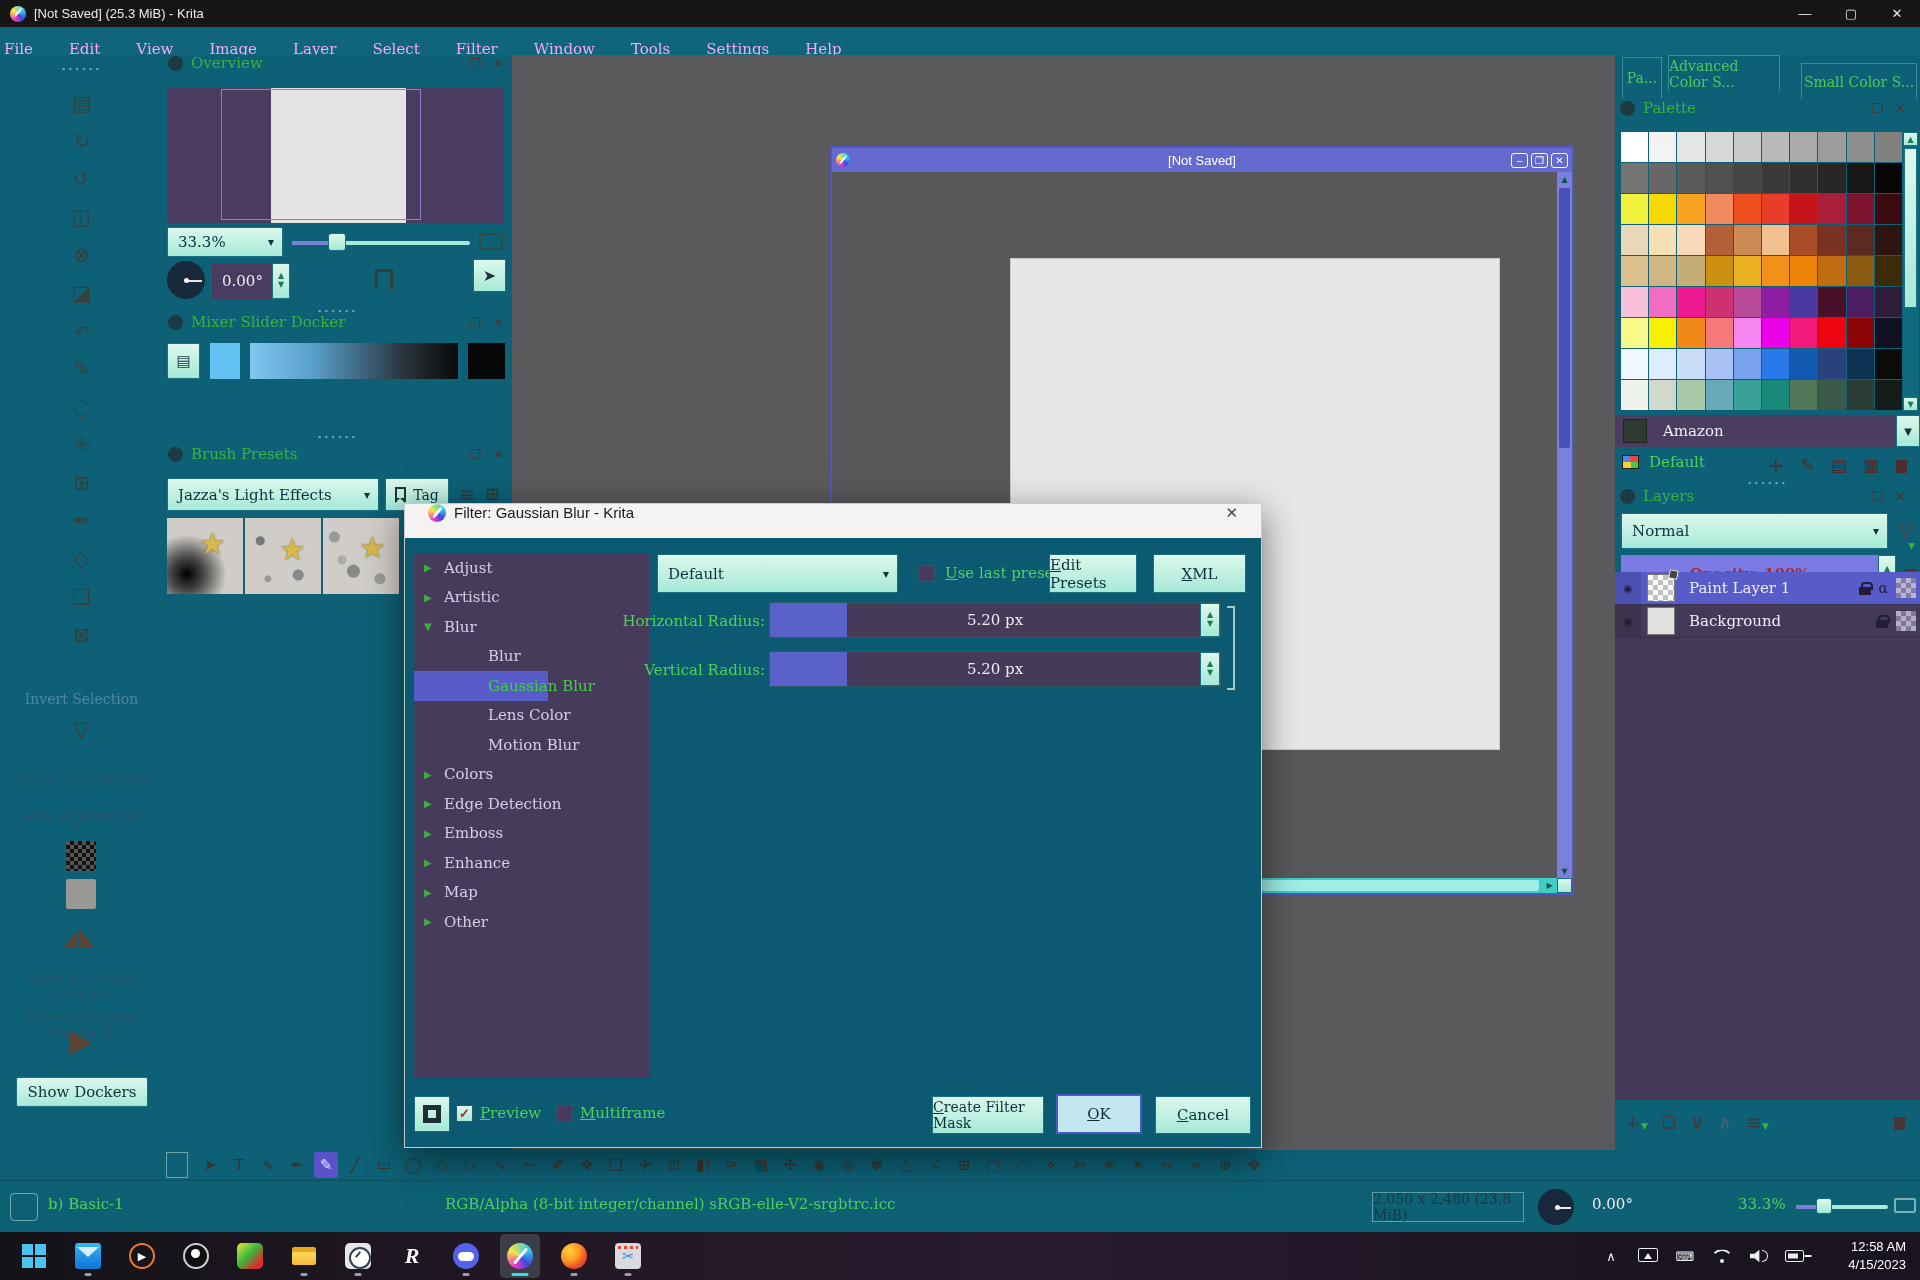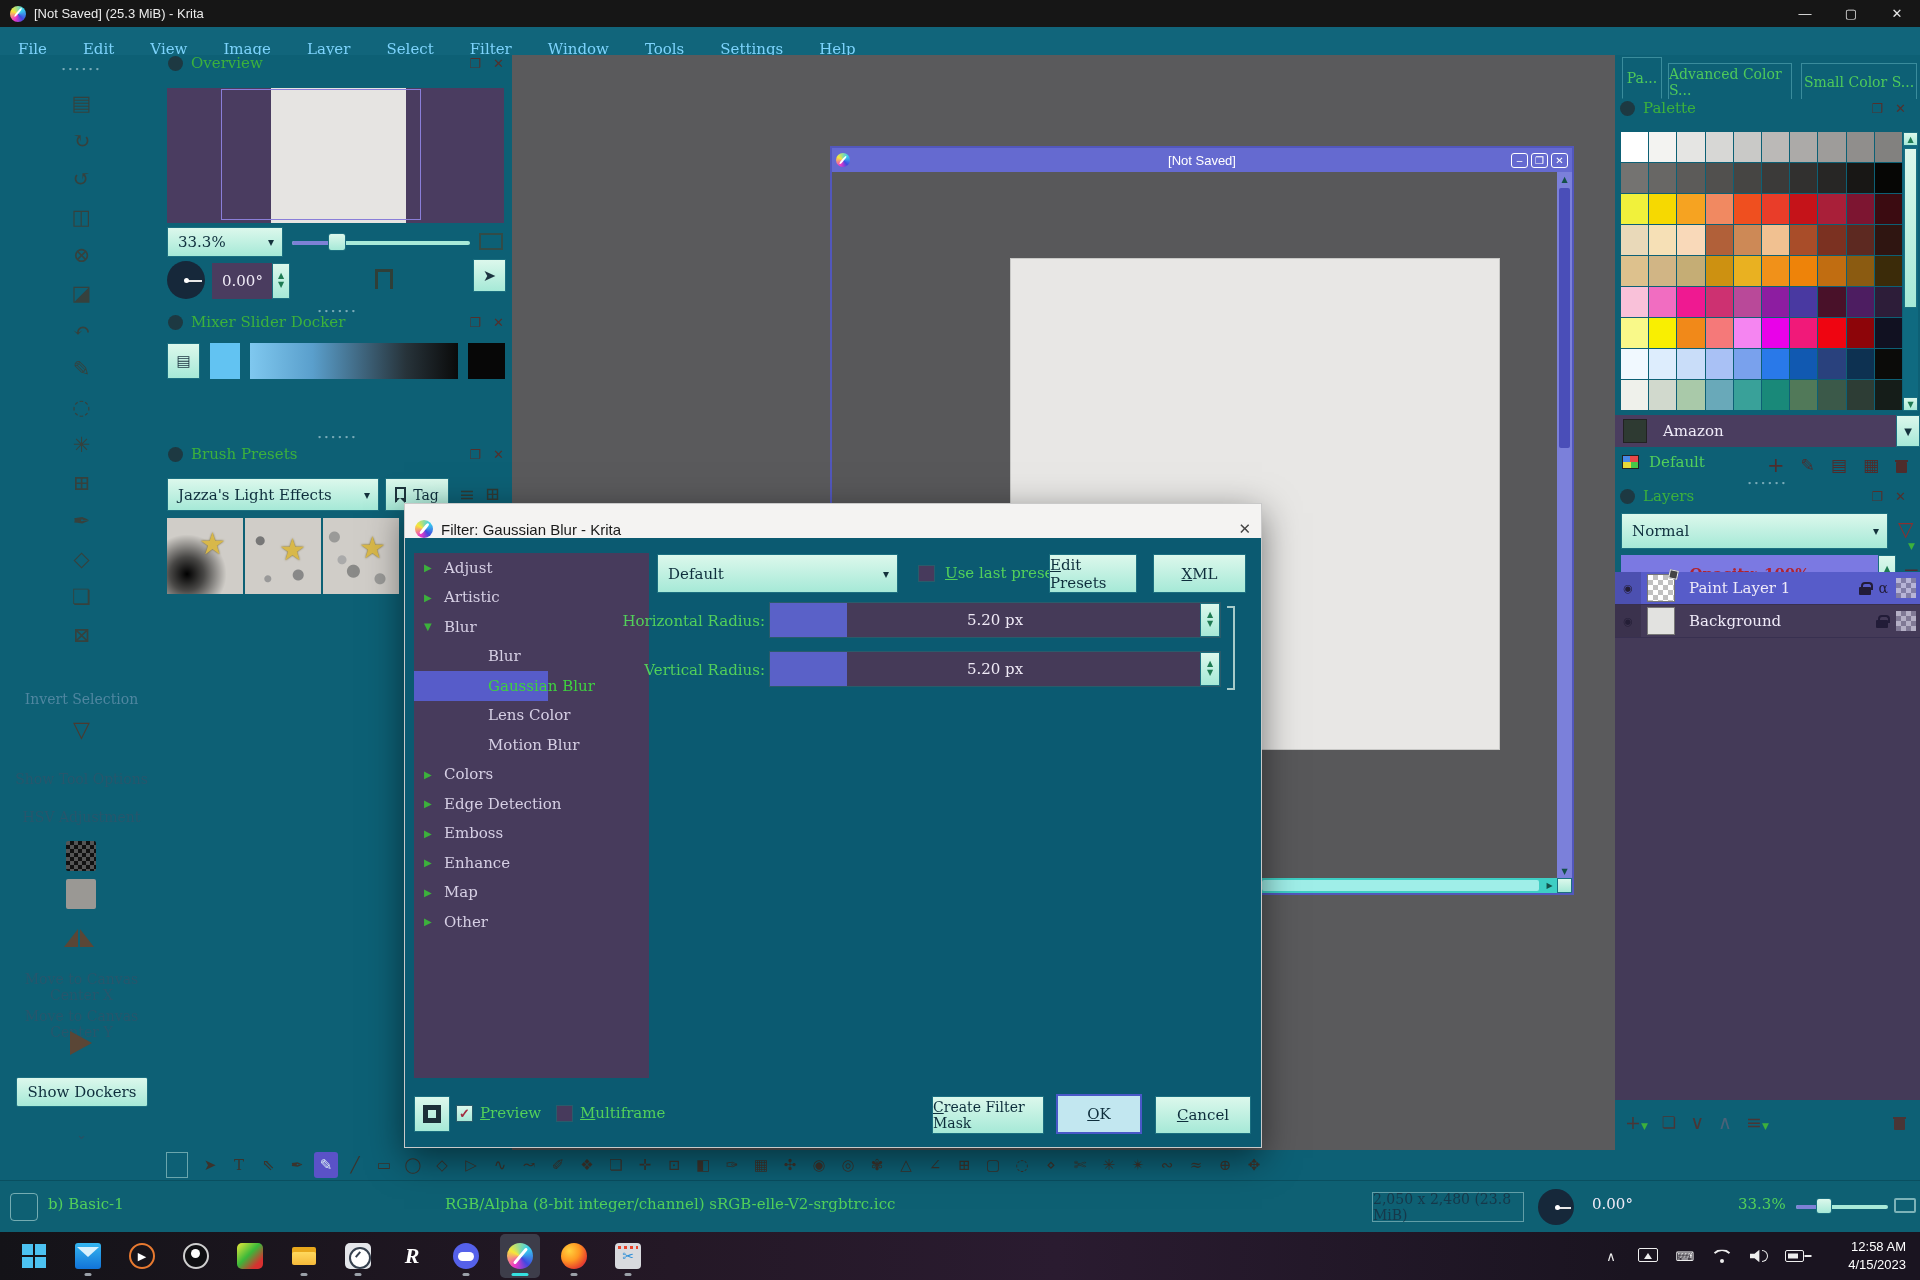"File" .menubar { color: #7dd3fc -> #f0abfc; padding-left: 18px -> 4px }
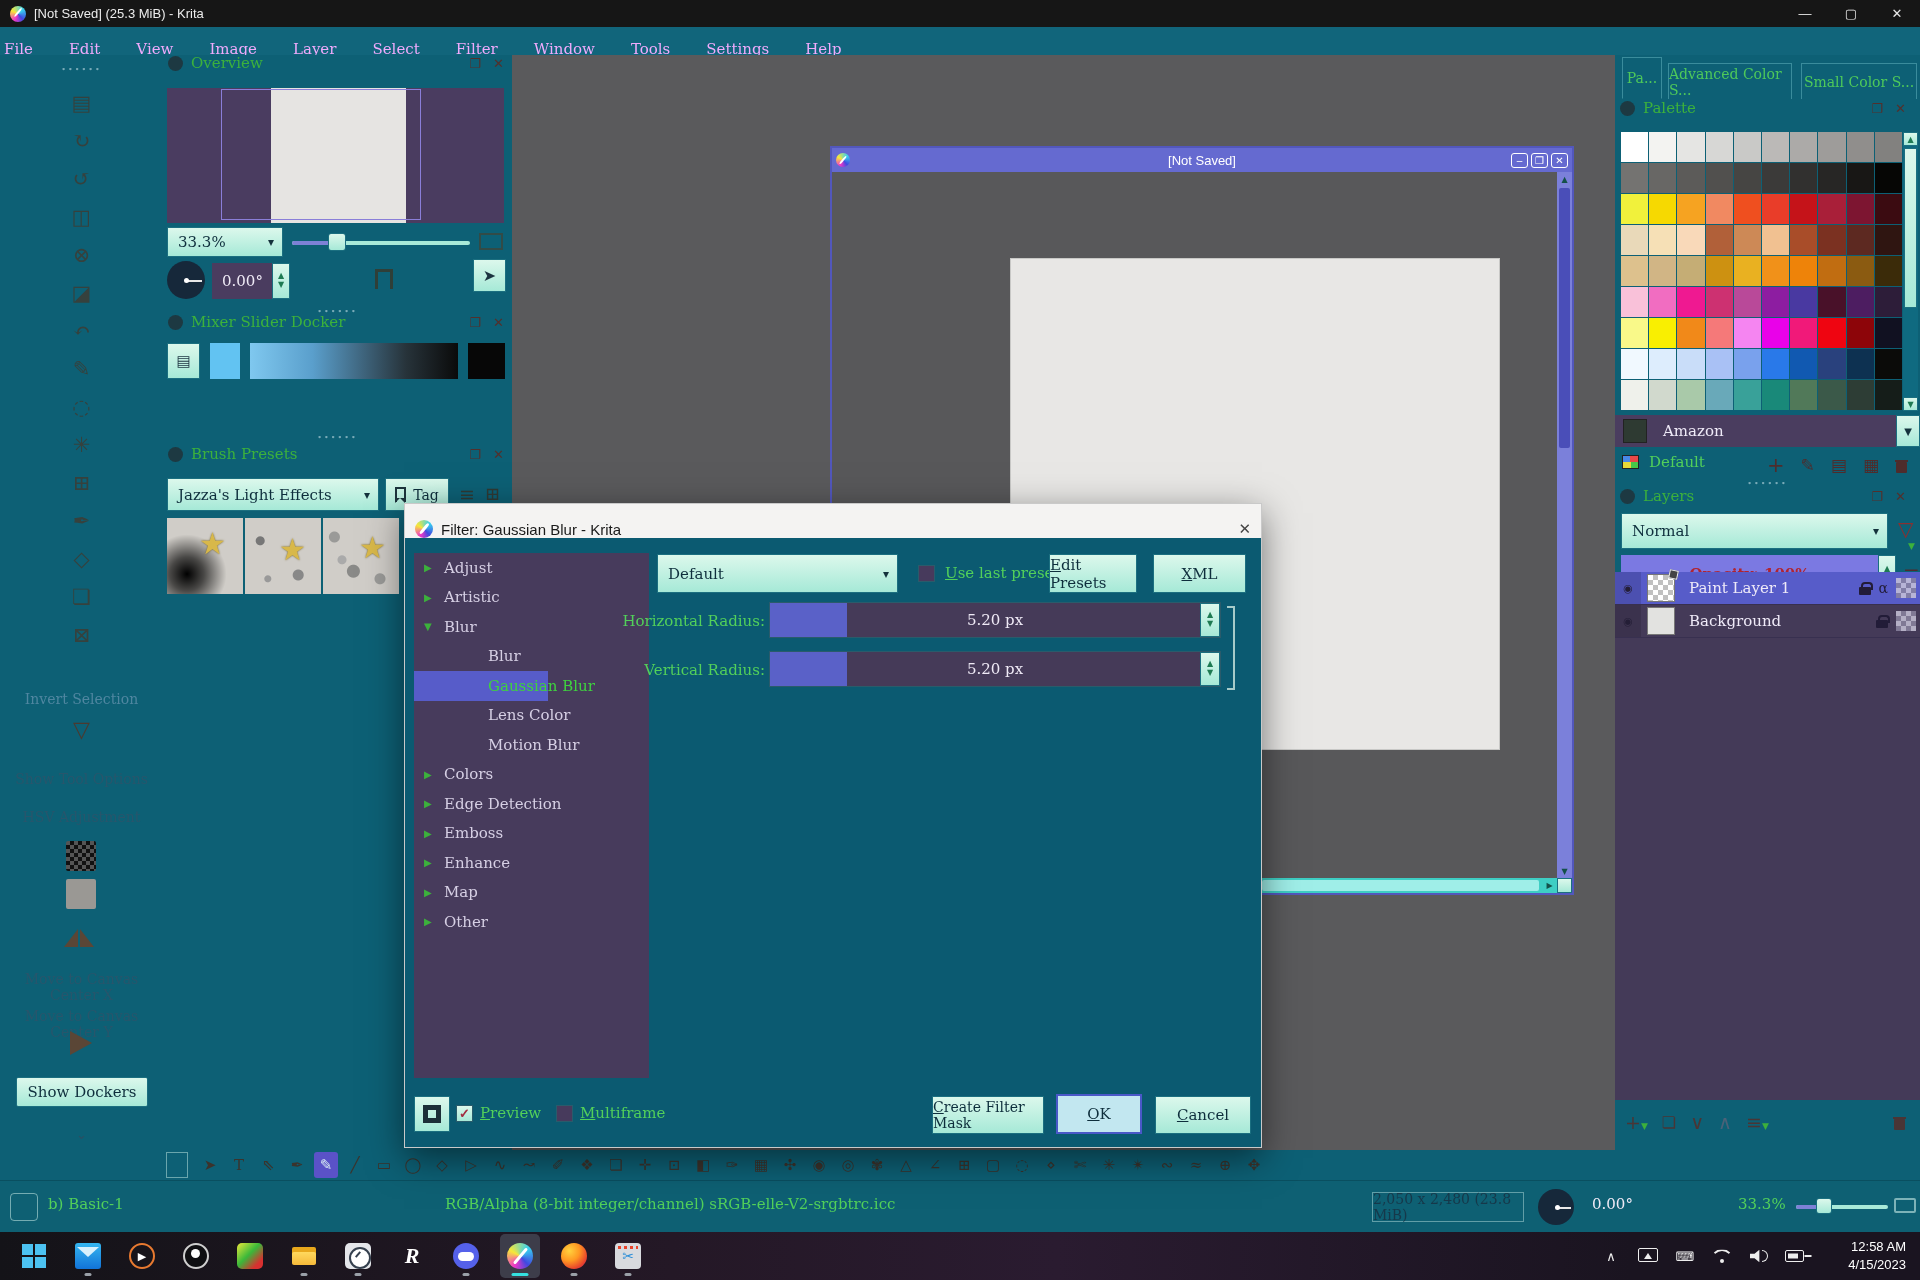"Advanced Color S..." div.rp-tab { top: 8px -> 0; width: 124px -> 112px }
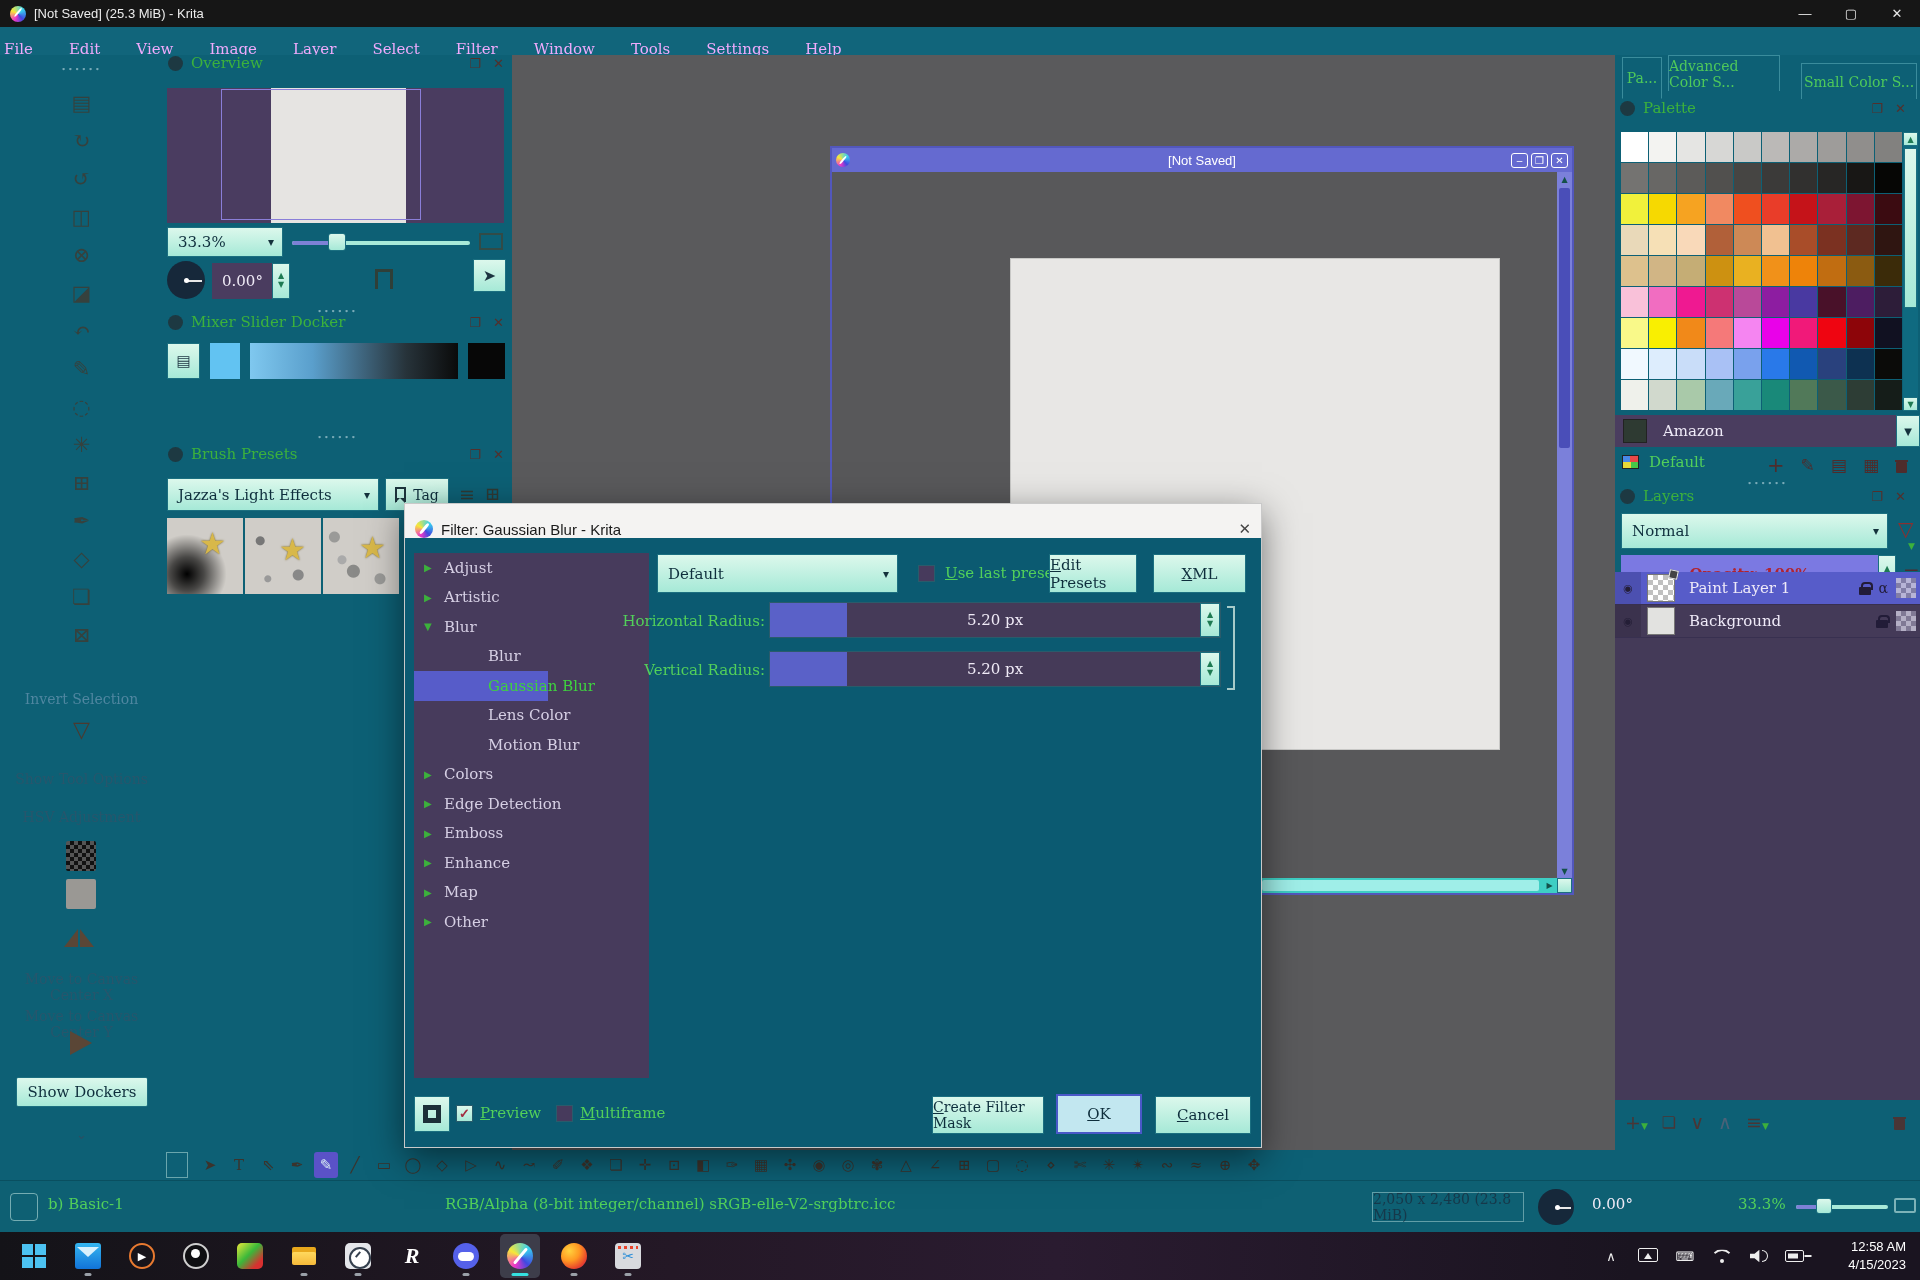"Filter: Gaussian Blur - Krita" .dlg-title { align-items: flex-end -> flex-start; padding: 0 10px -> 0 23px }
